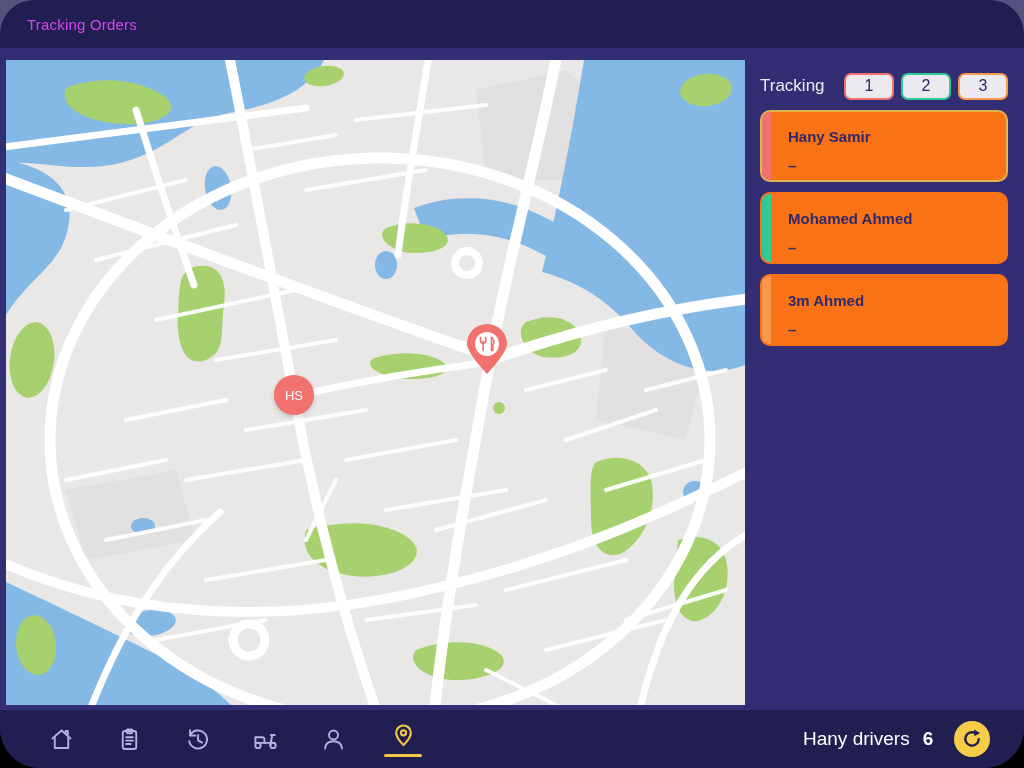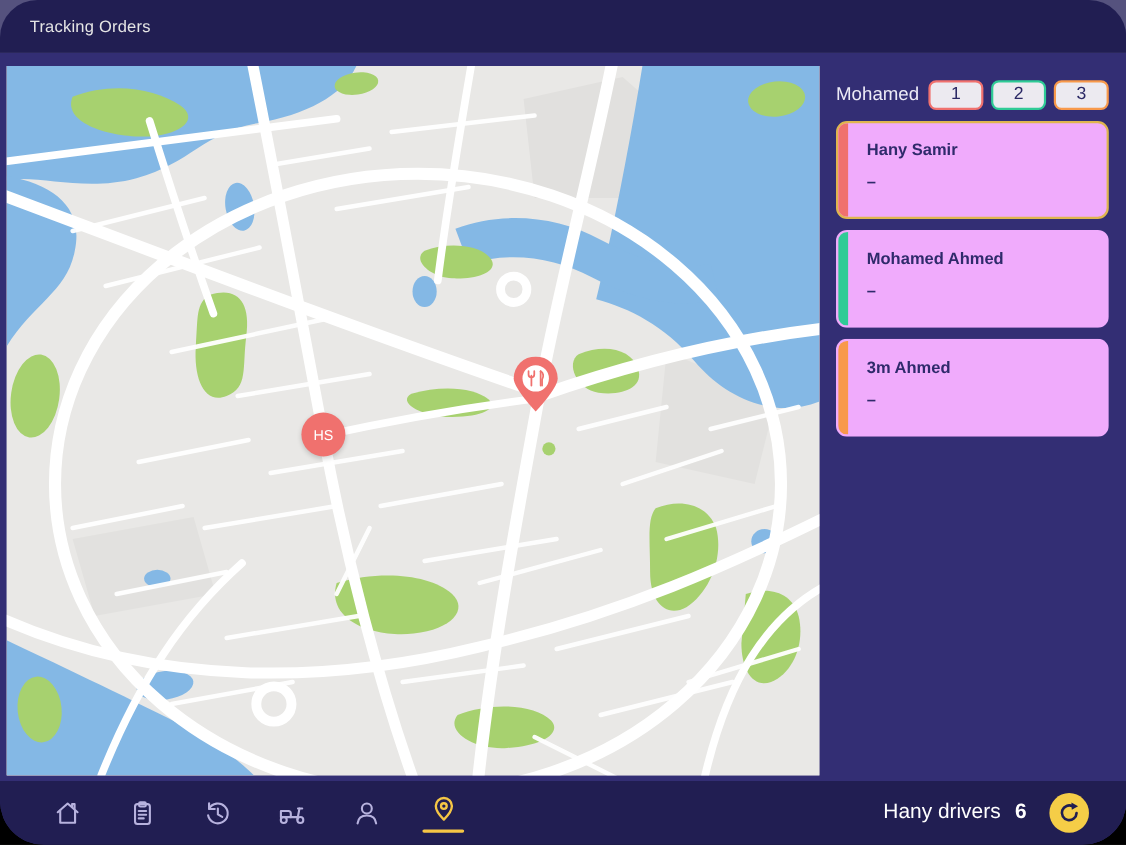"Tracking Orders" .app-title { color: #e5e5e5 -> #d946ef }
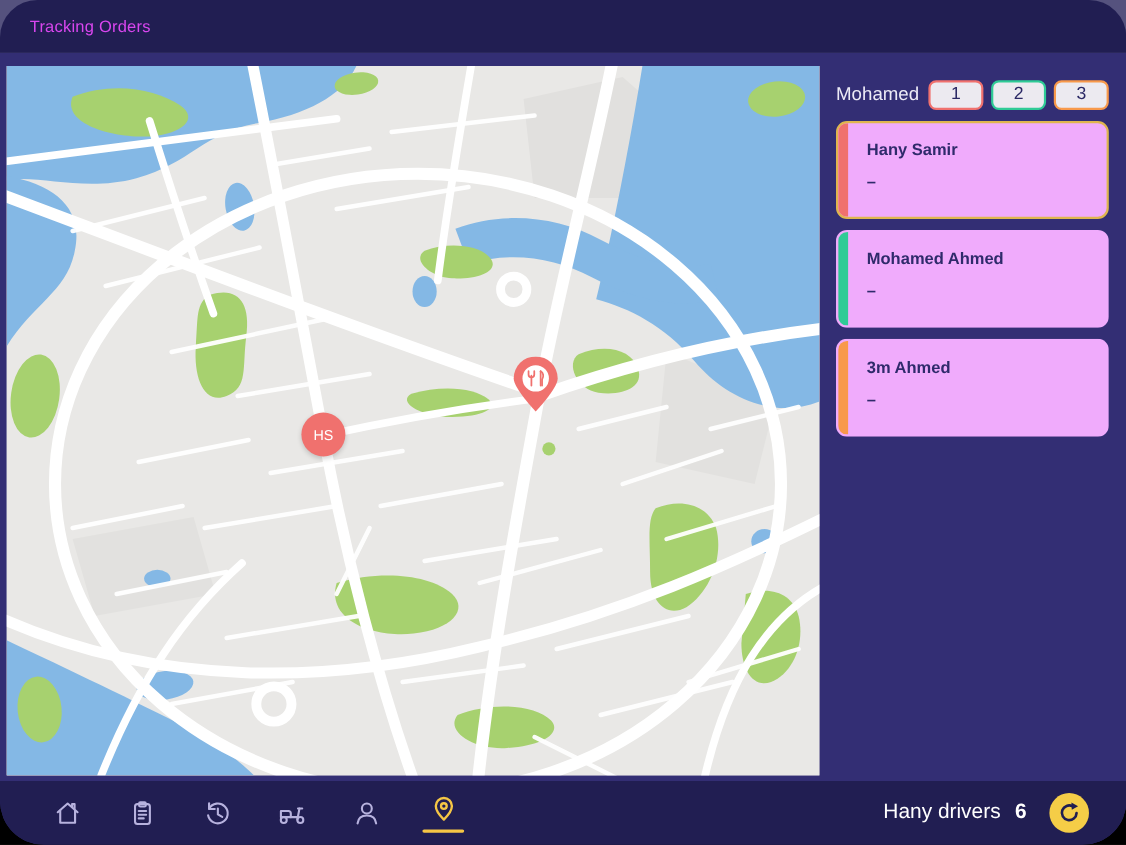"Mohamed" span.drivers-label { text: Mohamed -> Tracking }
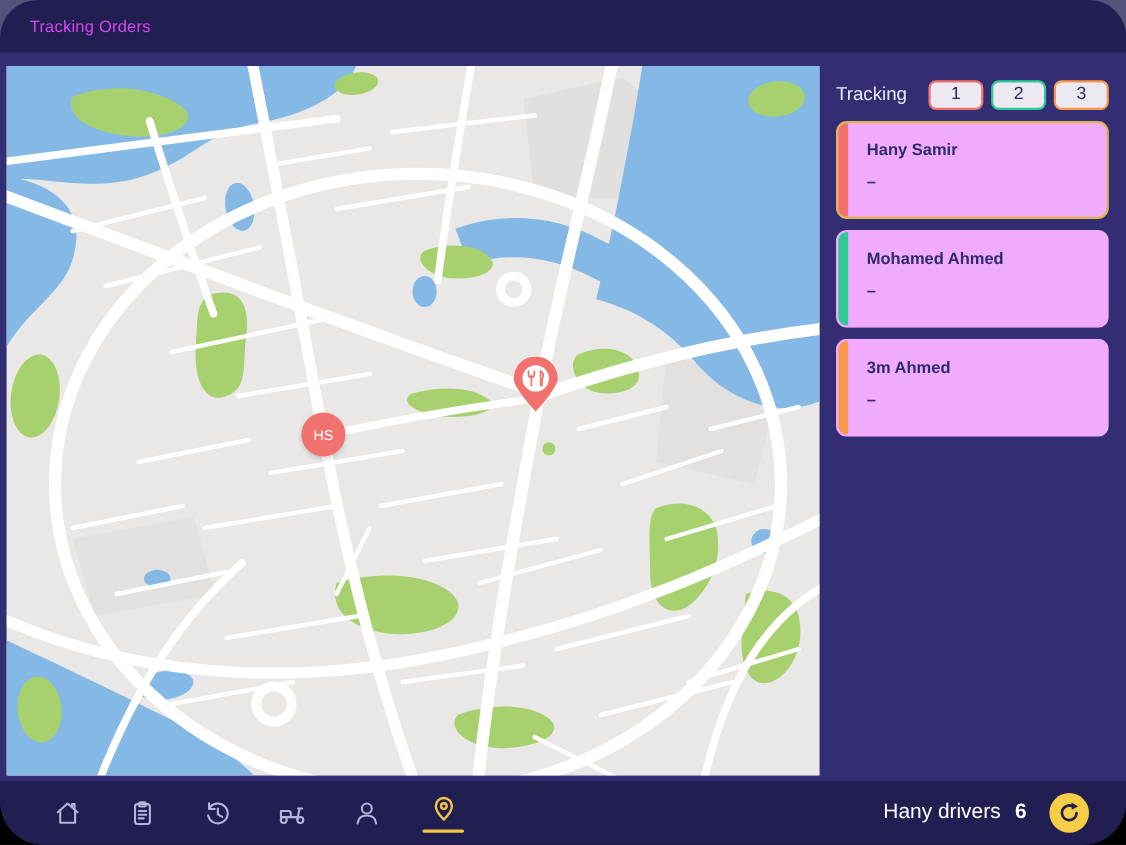"Hany Samir" .driver-card { background: #f0abfc -> #f97316; height: 89px -> 72px }
